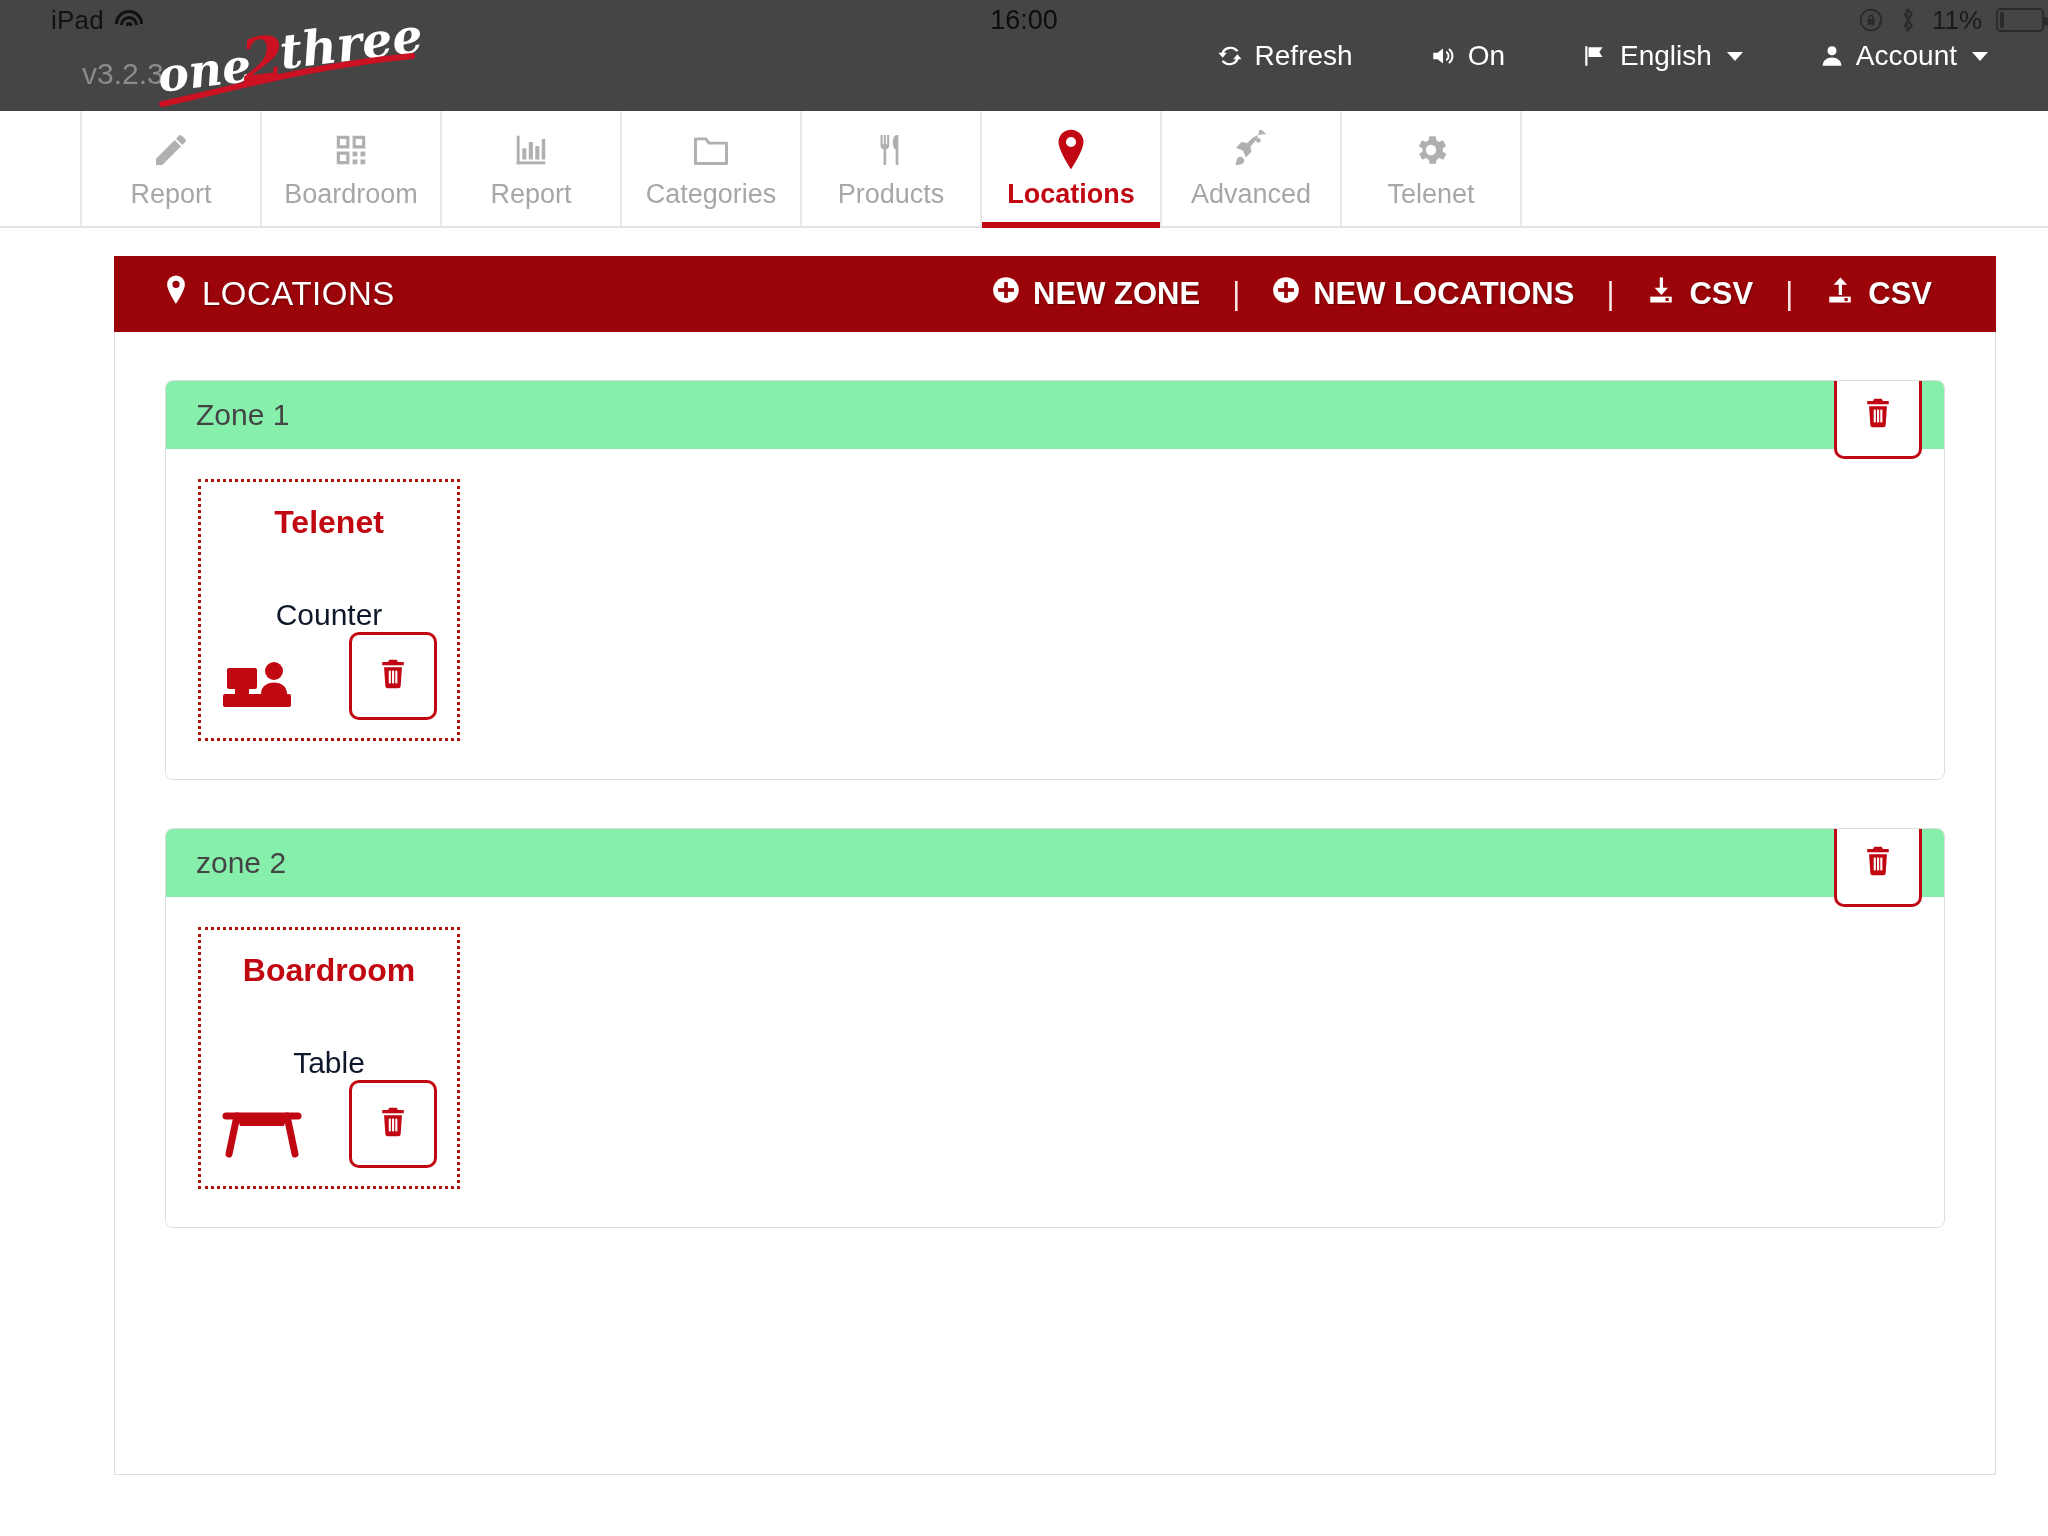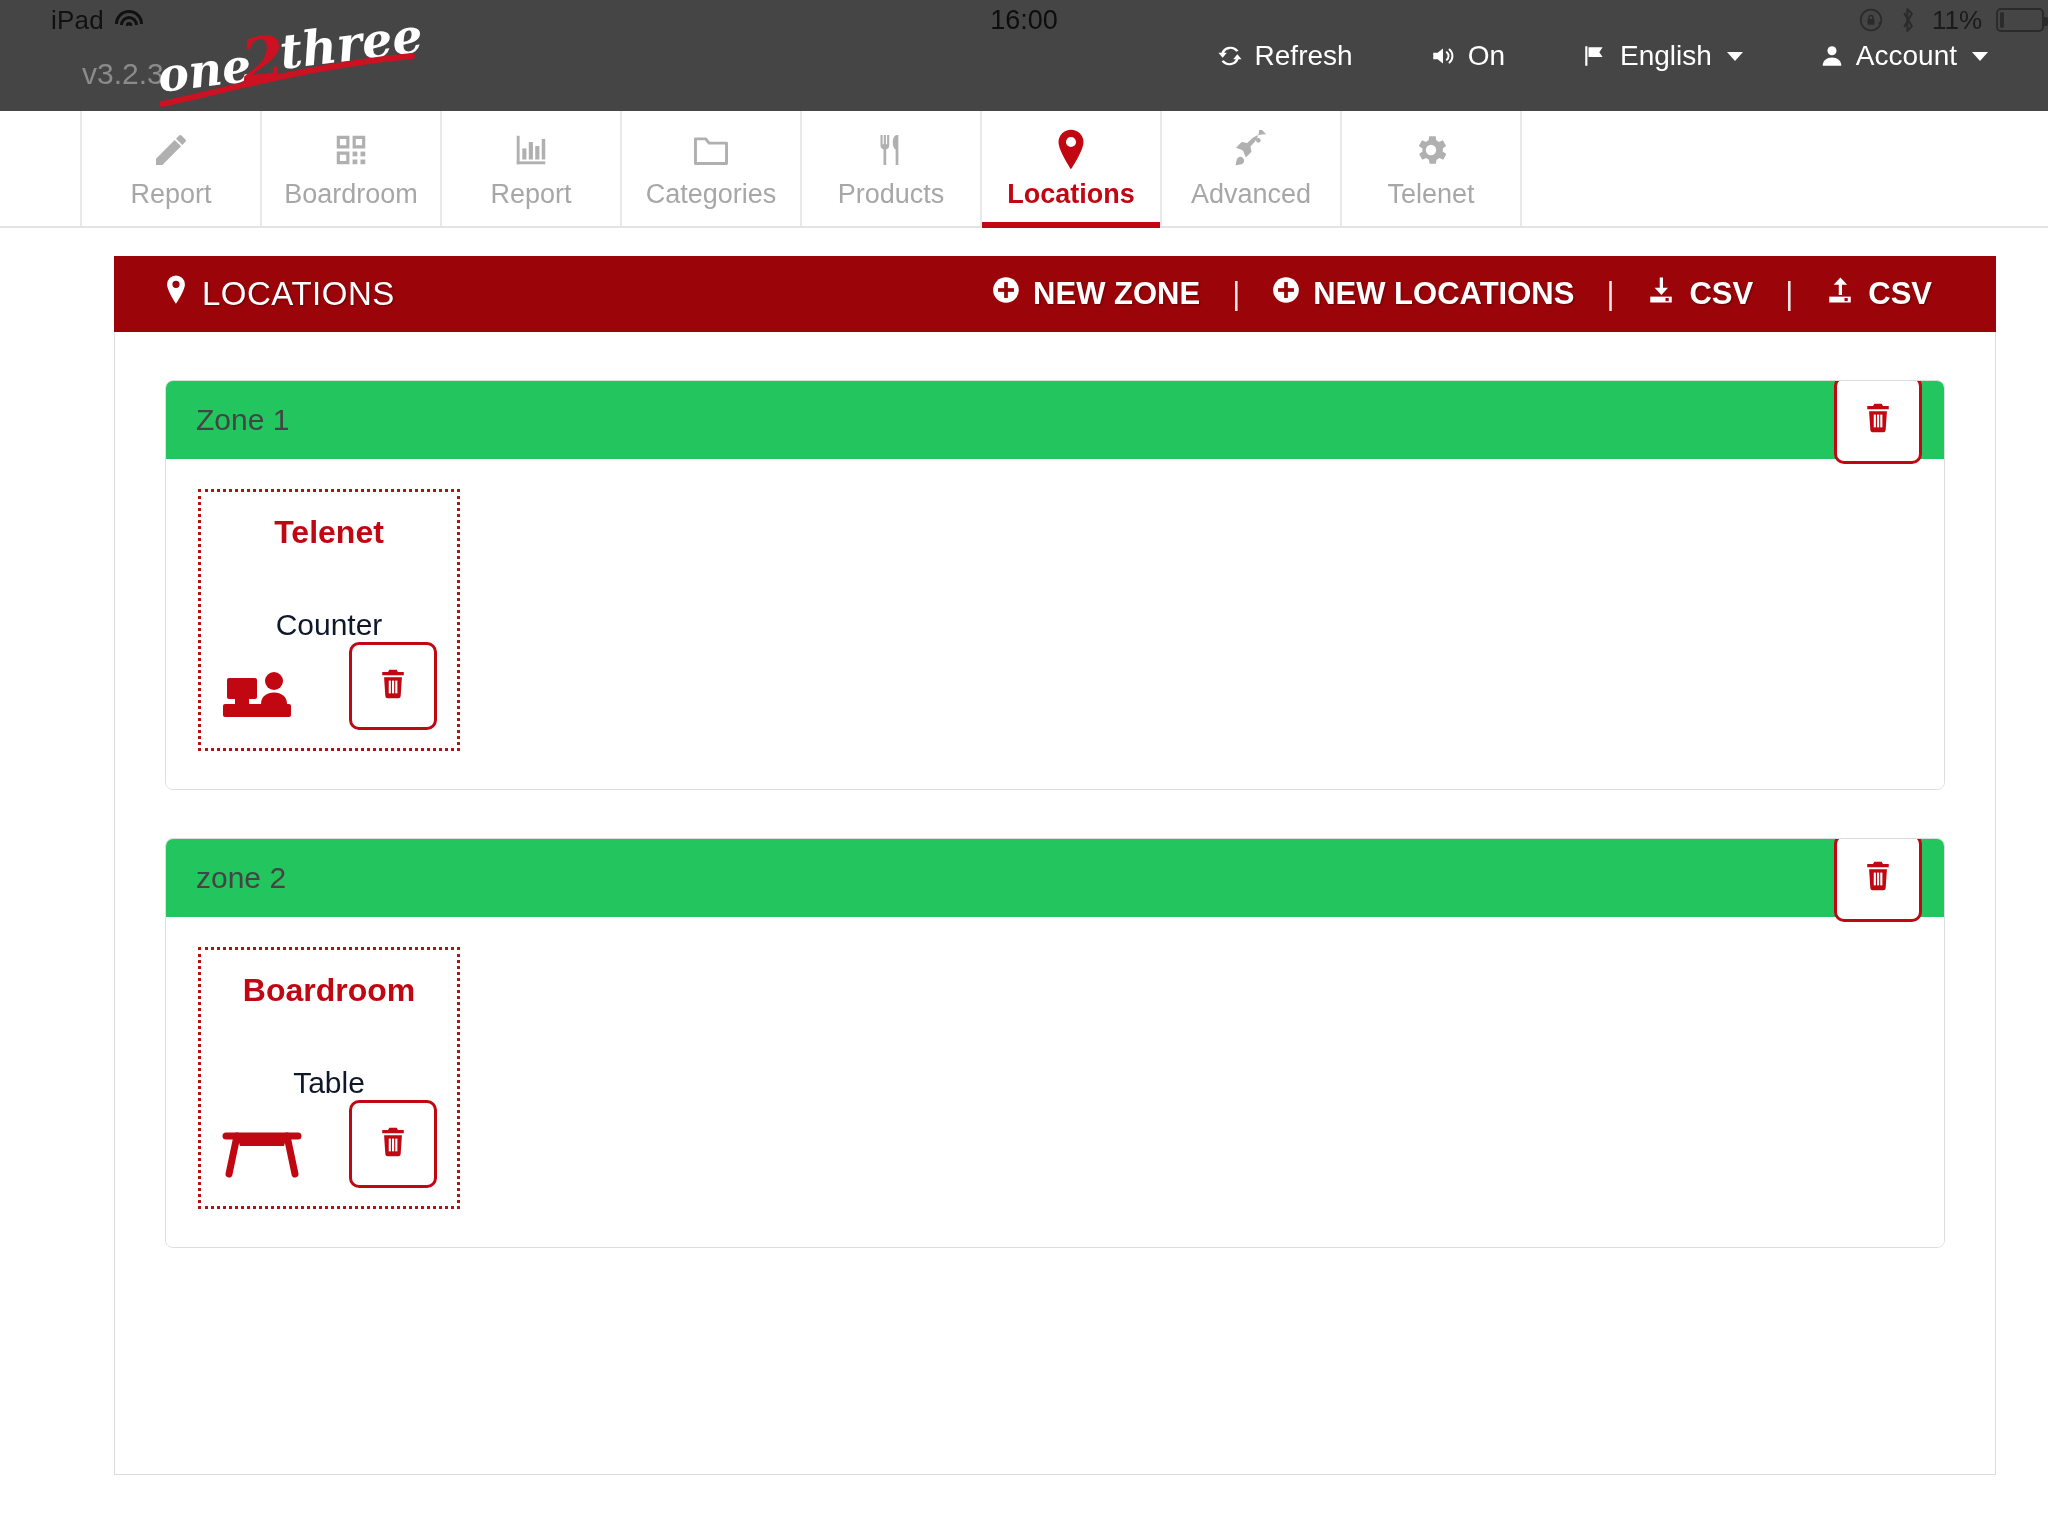"Zone 1" .zone-head { background: #22c55e -> #86efac; height: 78px -> 68px }
